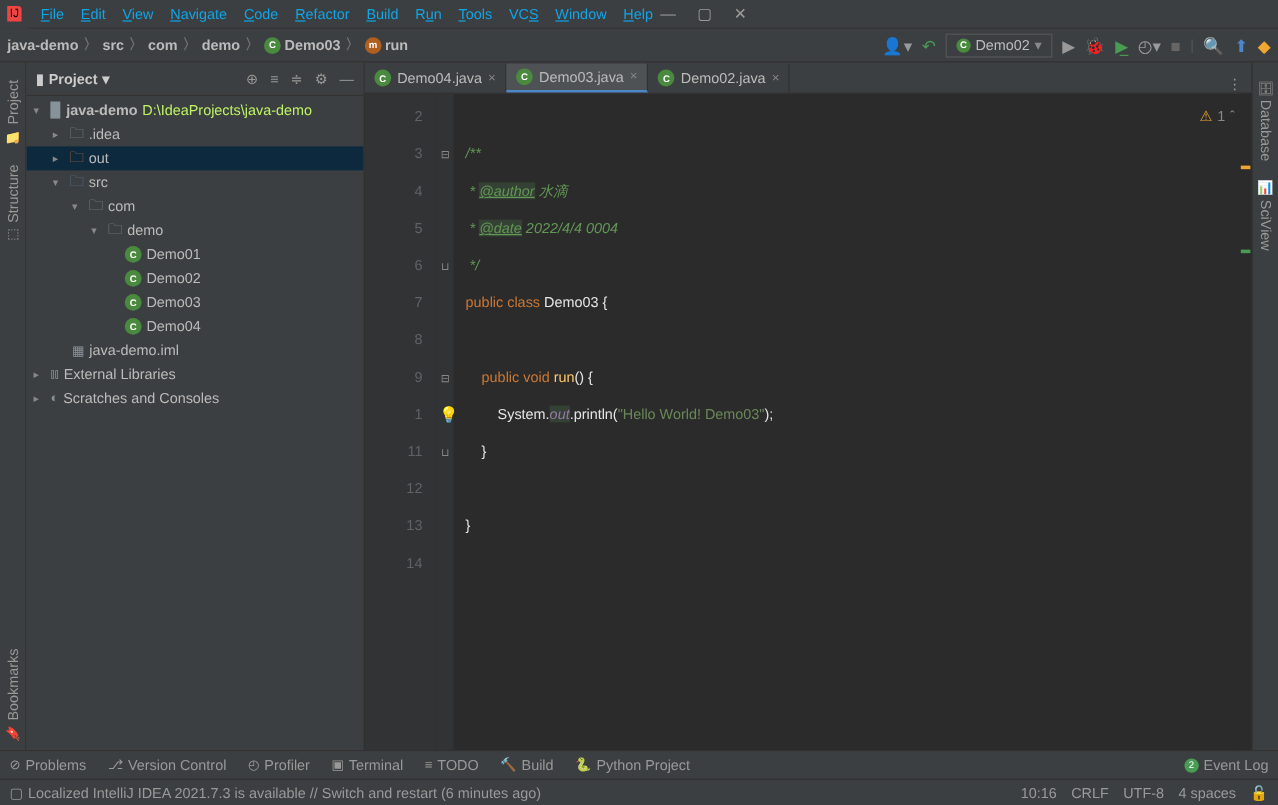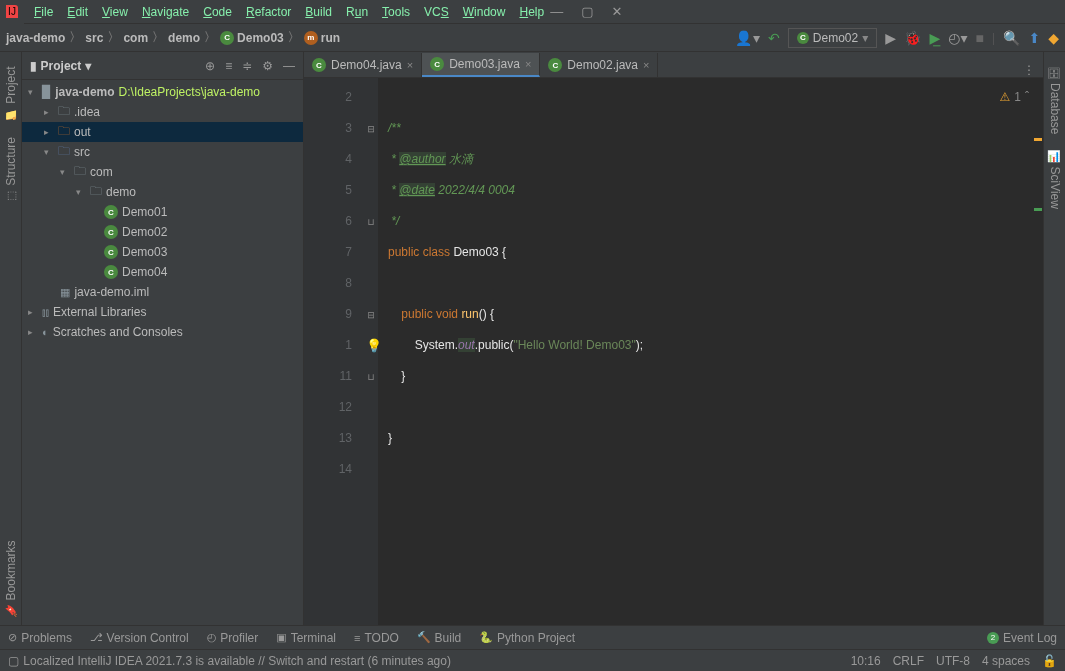"File" .menubar .m { color: #86efac -> #0ea5e9 }
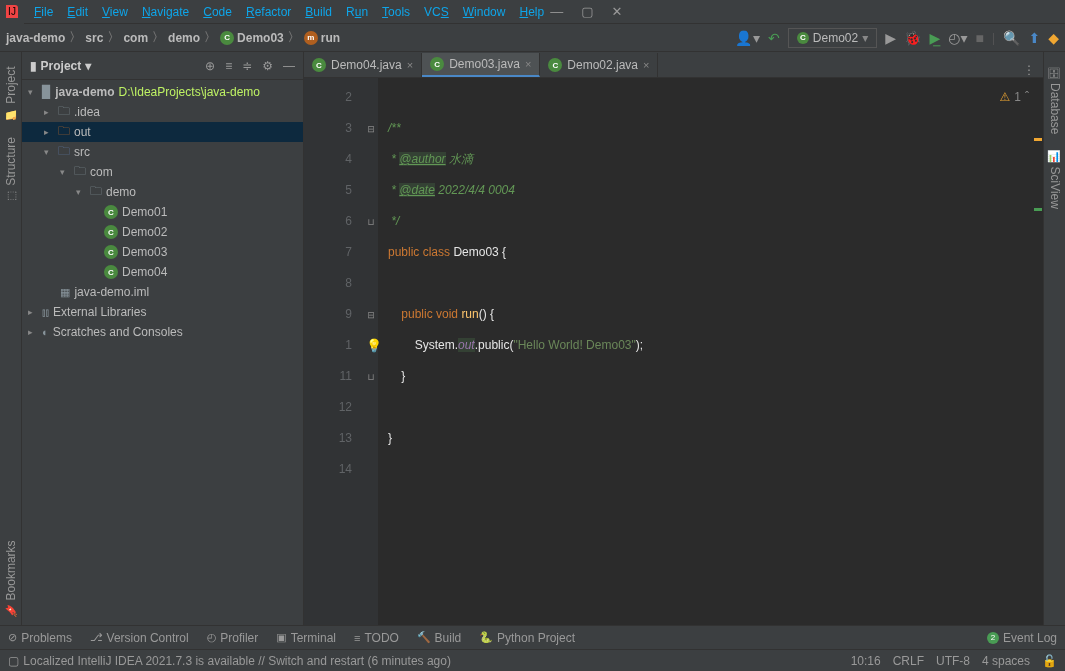".public(" span.txt { text: .public -> .println }
